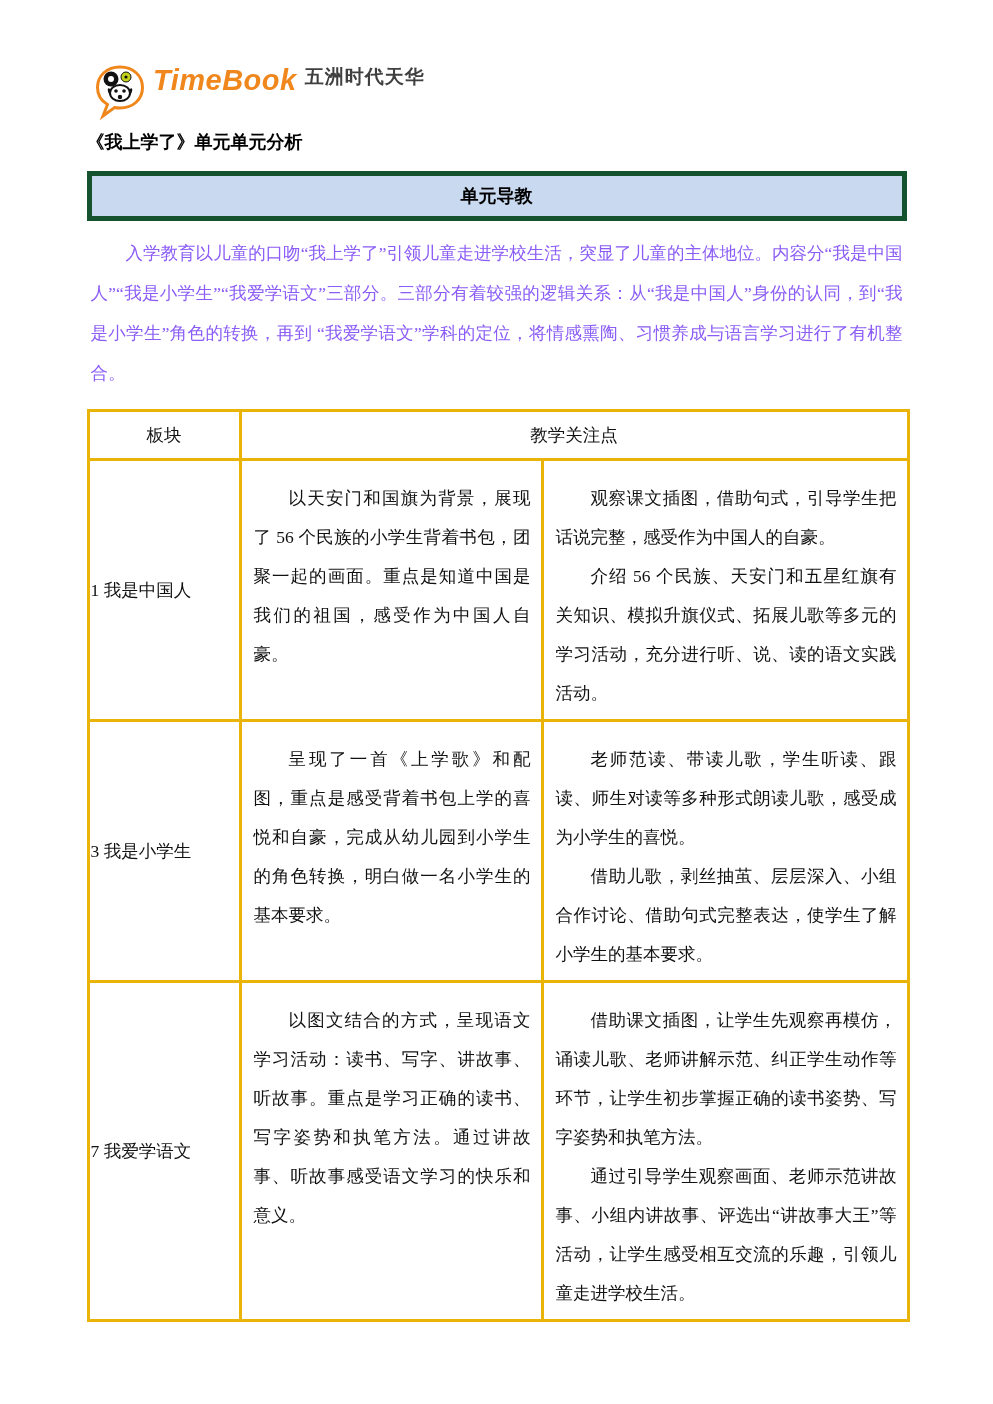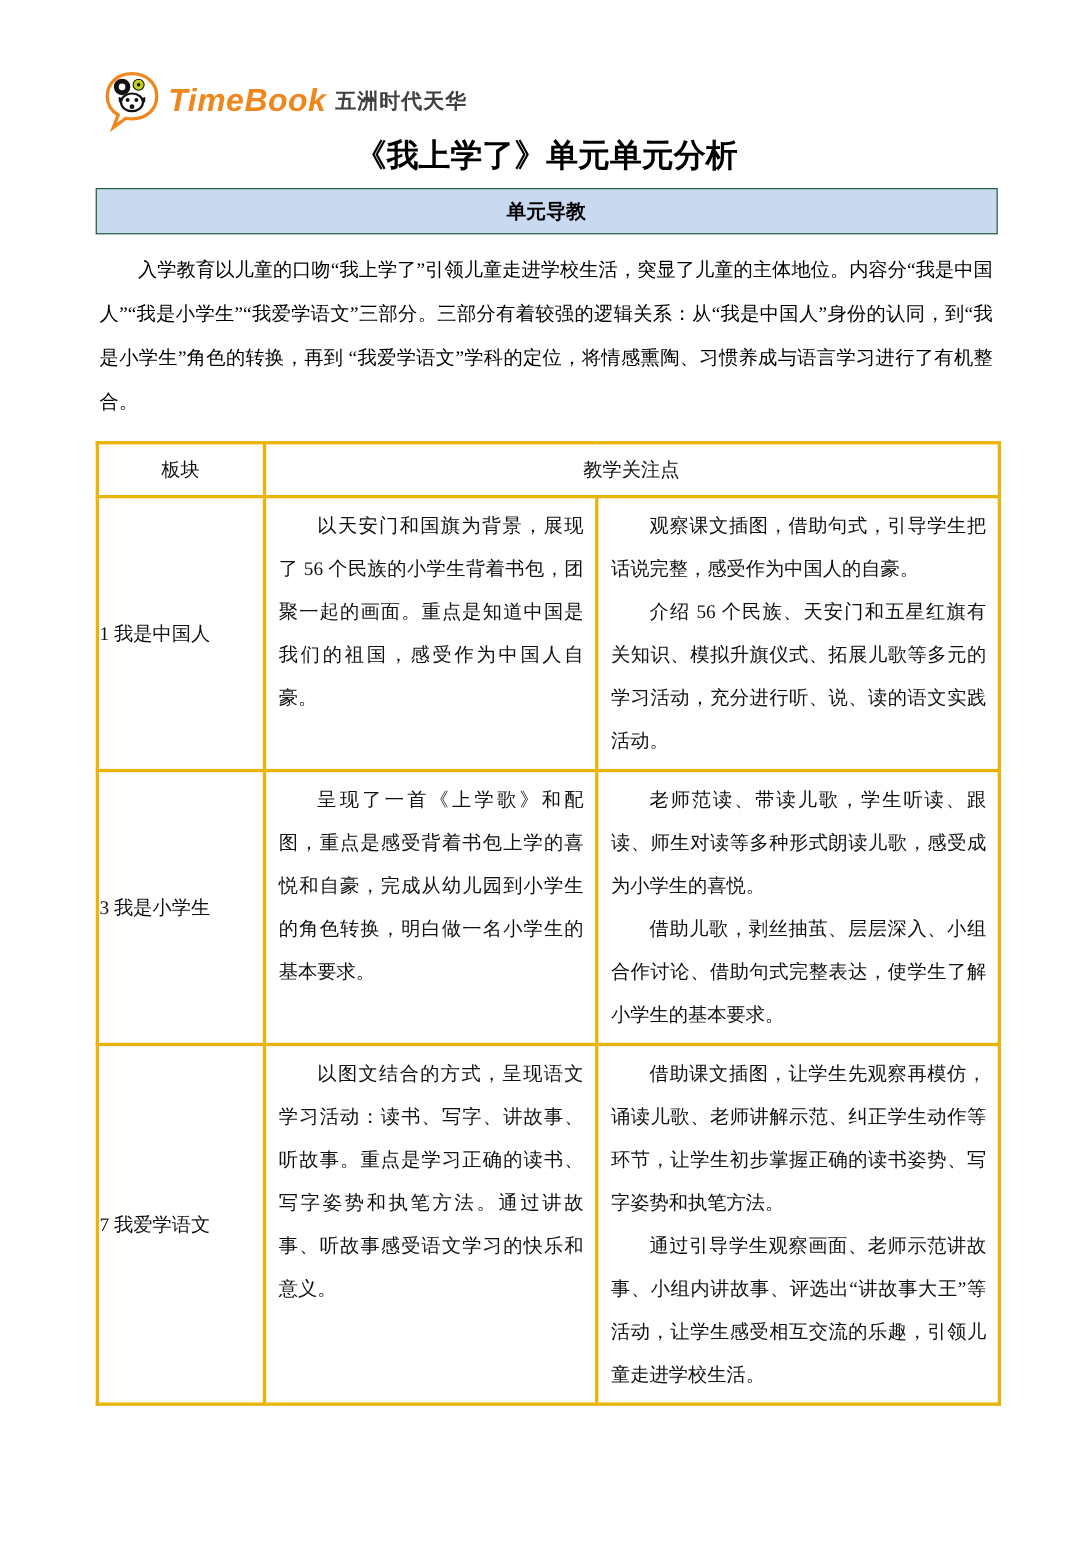"TimeBook" .logo { align-items: center -> flex-start }
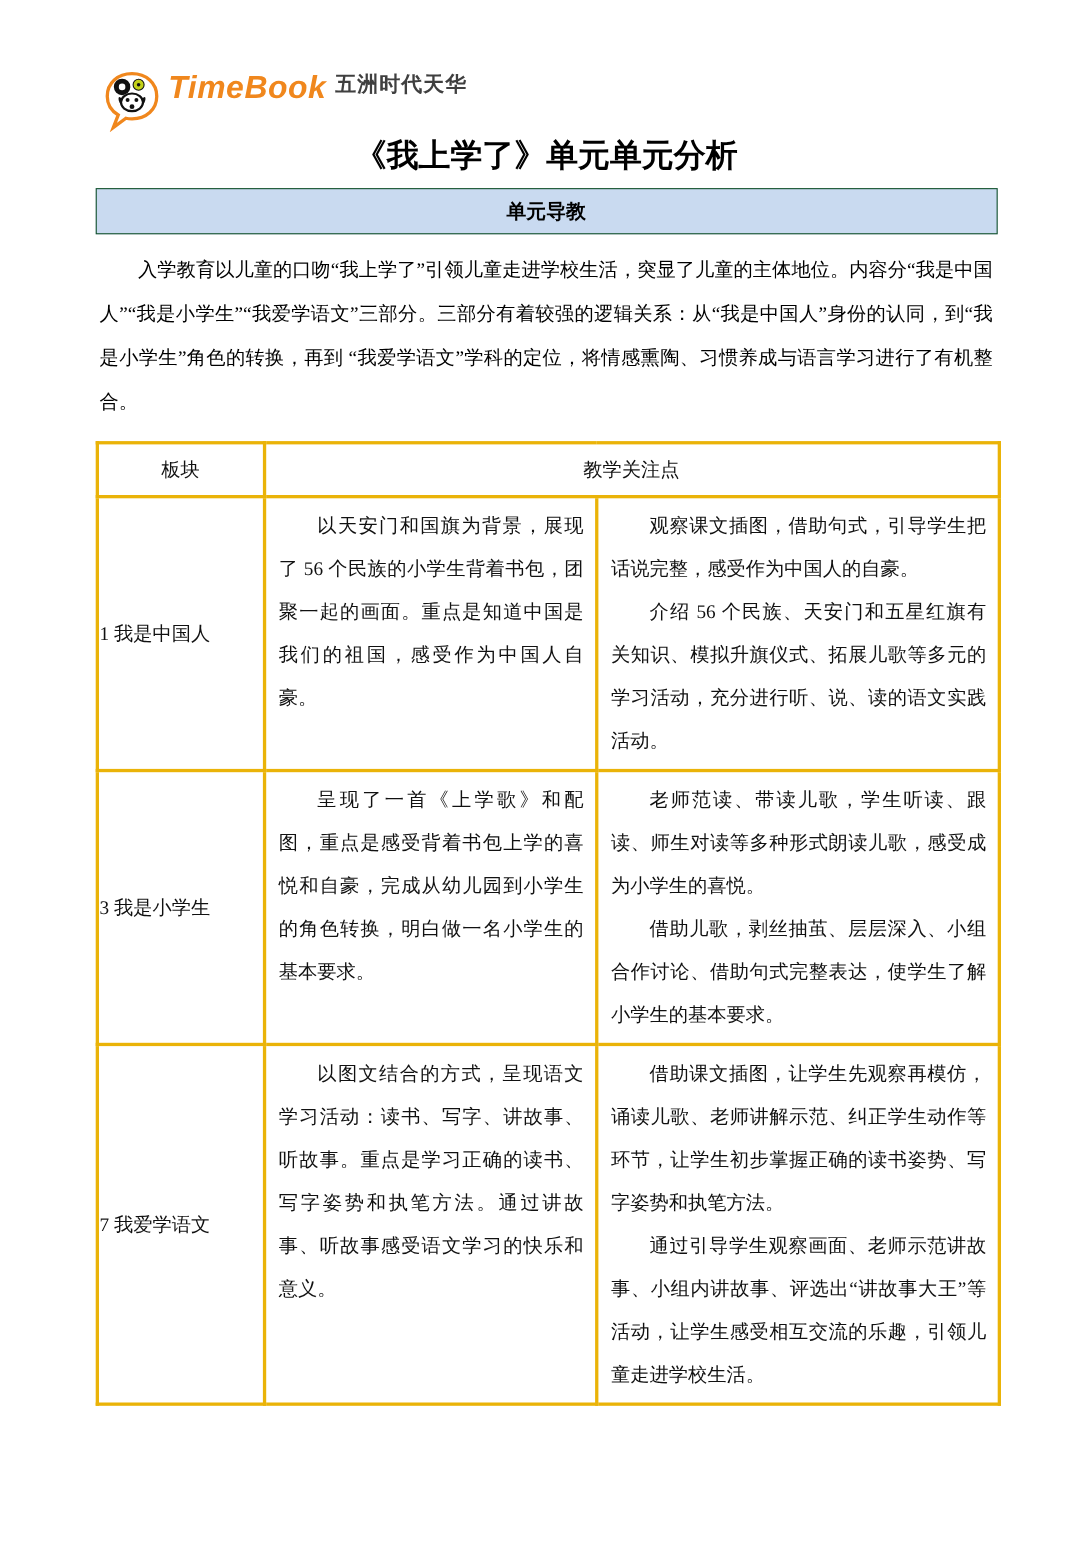"《我上学了》单元单元分析" .doc-title { font-size: 29px -> 18px; text-align: center -> none }
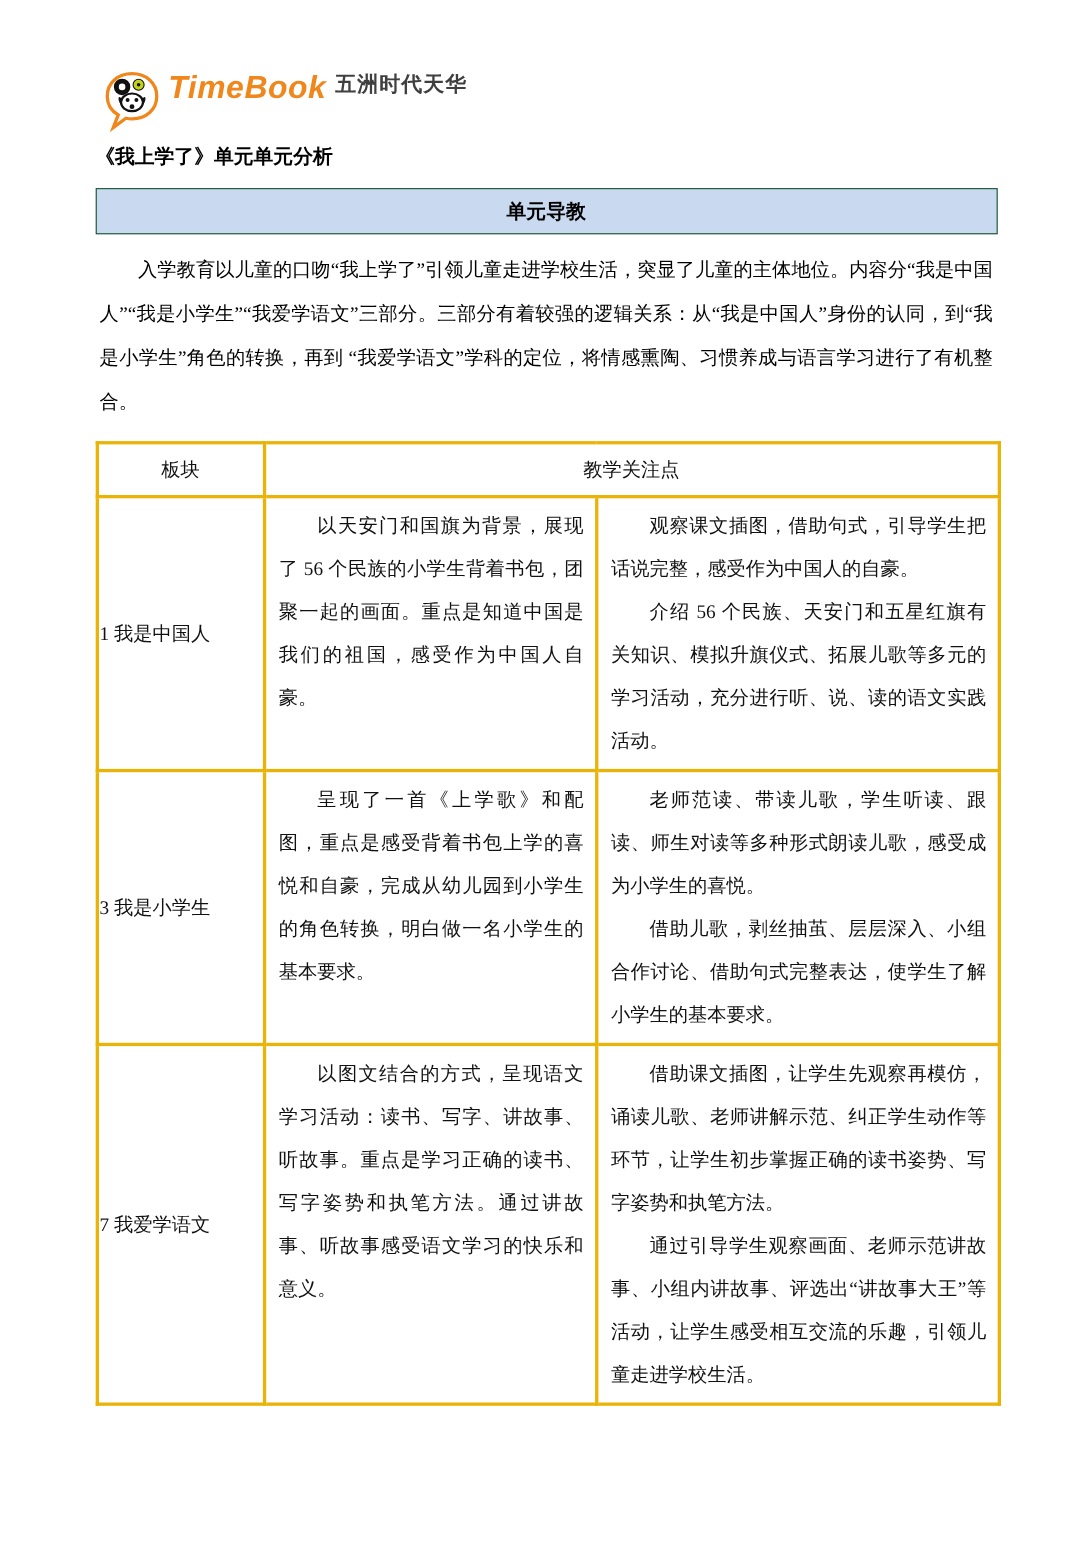"单元导教" .banner { border: 1px solid #14532d -> 5px solid #14532d }
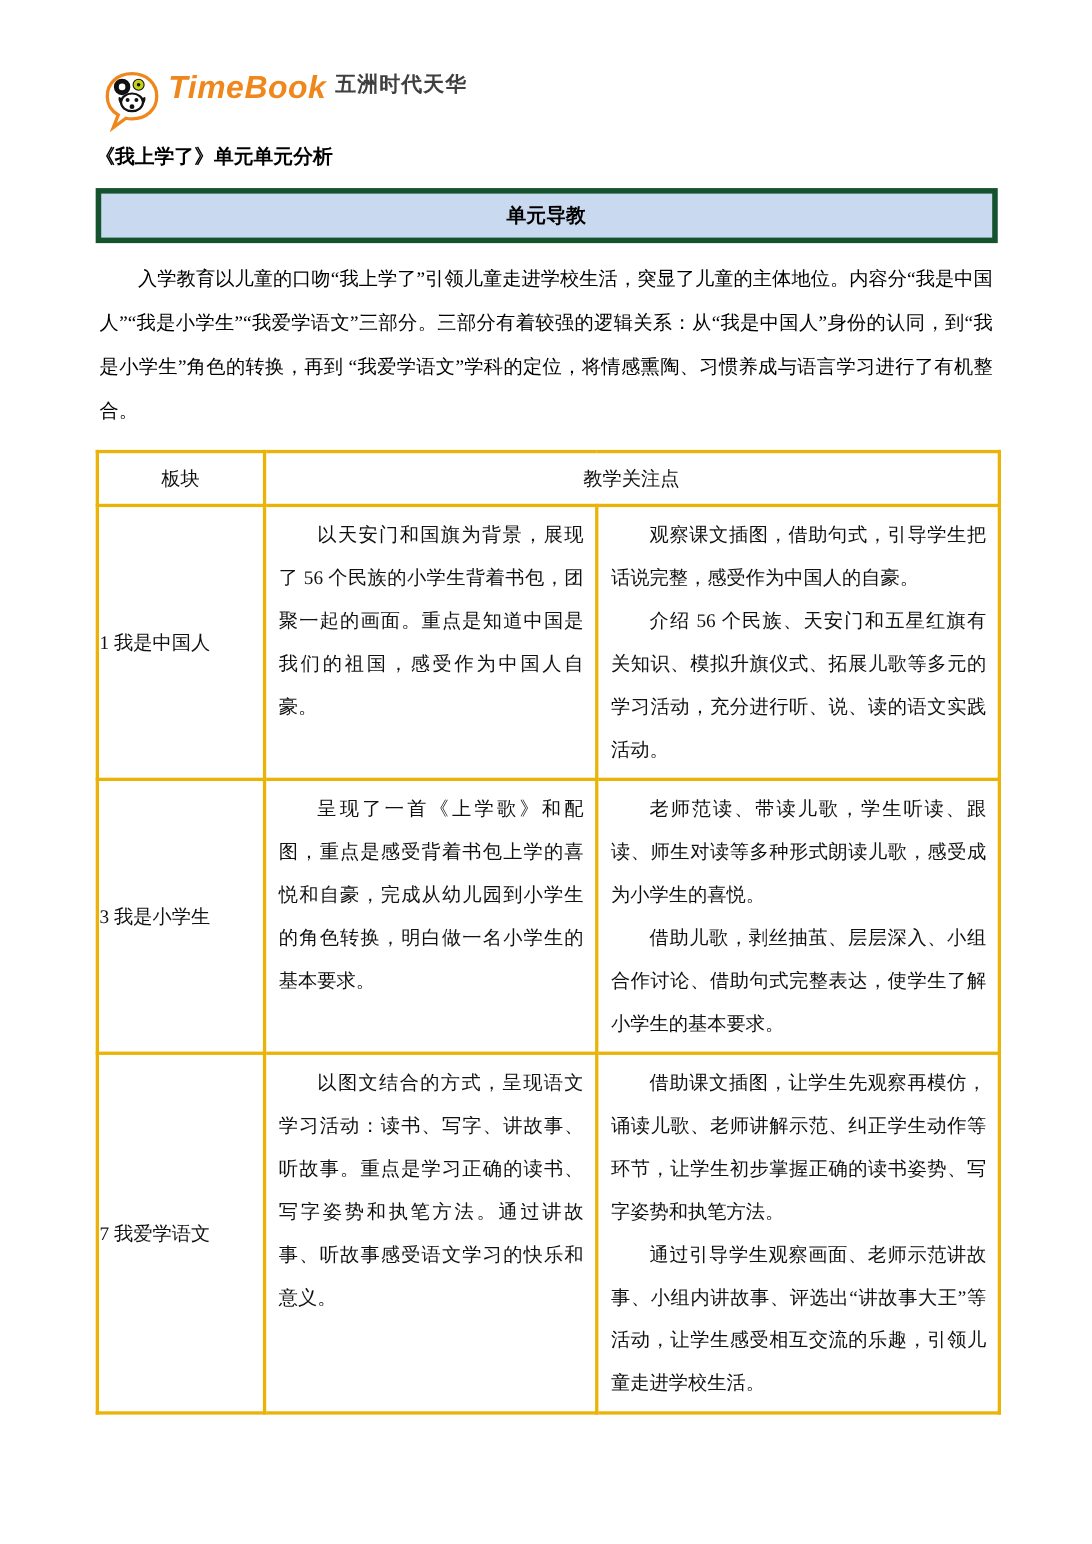"入学教育以儿童的口吻“我上学了”引领儿童走进学校生活，突显了儿童的主体地位。内容" .intro { color: #000000 -> #8b5cf6 }
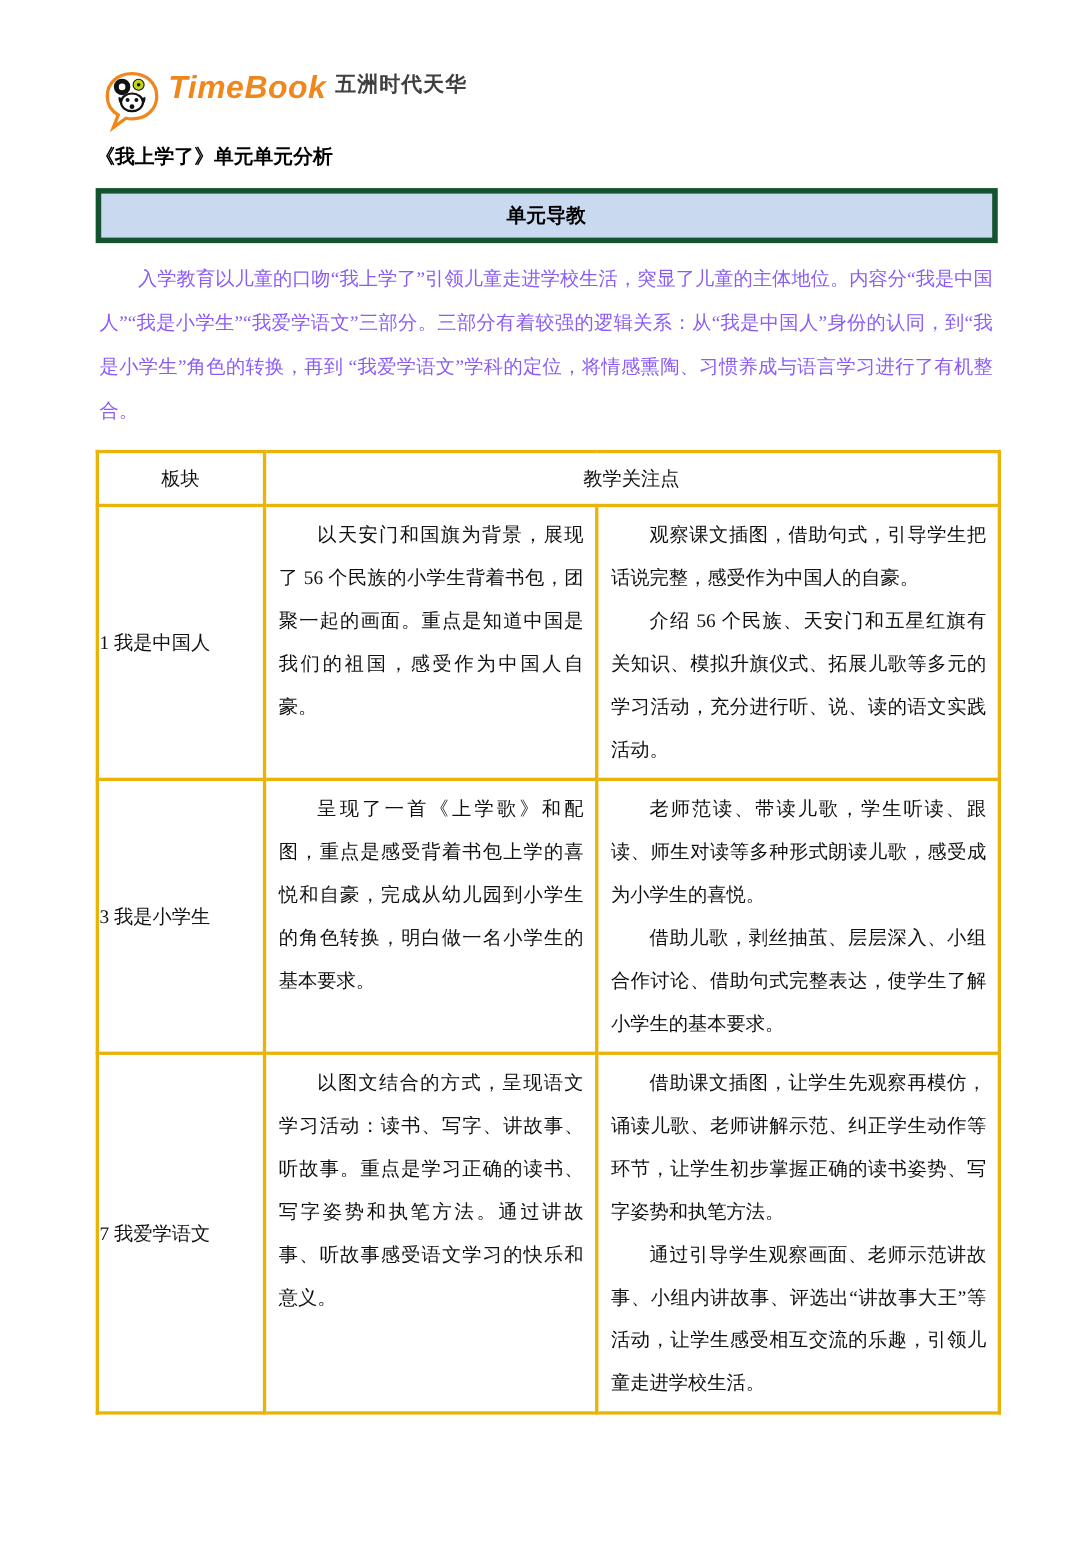"以天安门和国旗为背景，展现了 56" td.text-cell { padding: 6px 10px 6px 12px -> 18px 10px 6px 12px }
